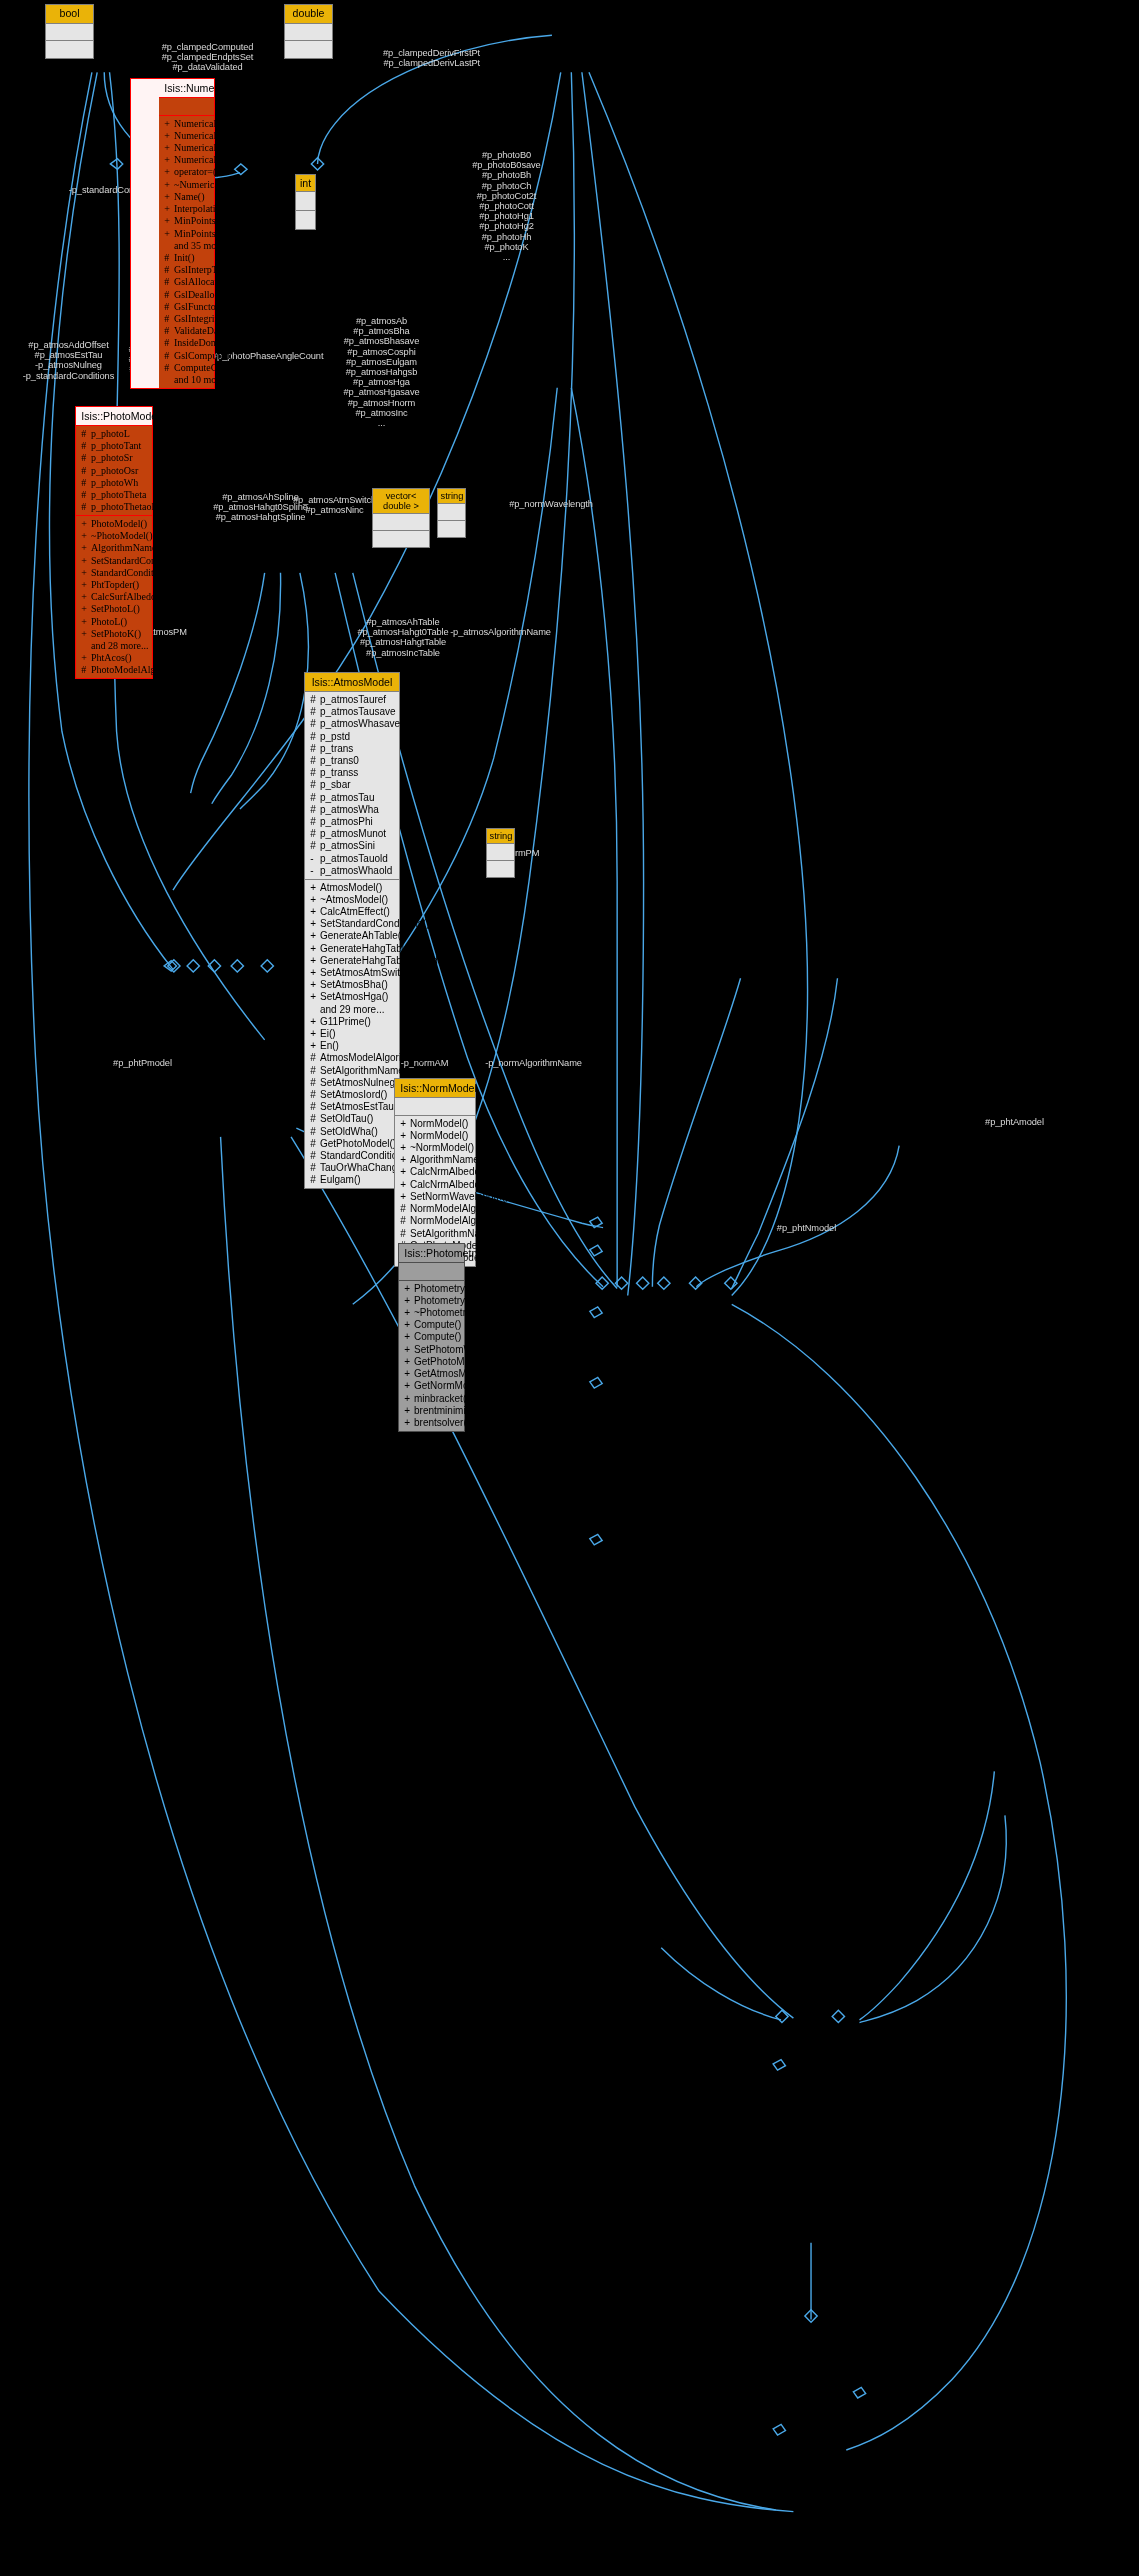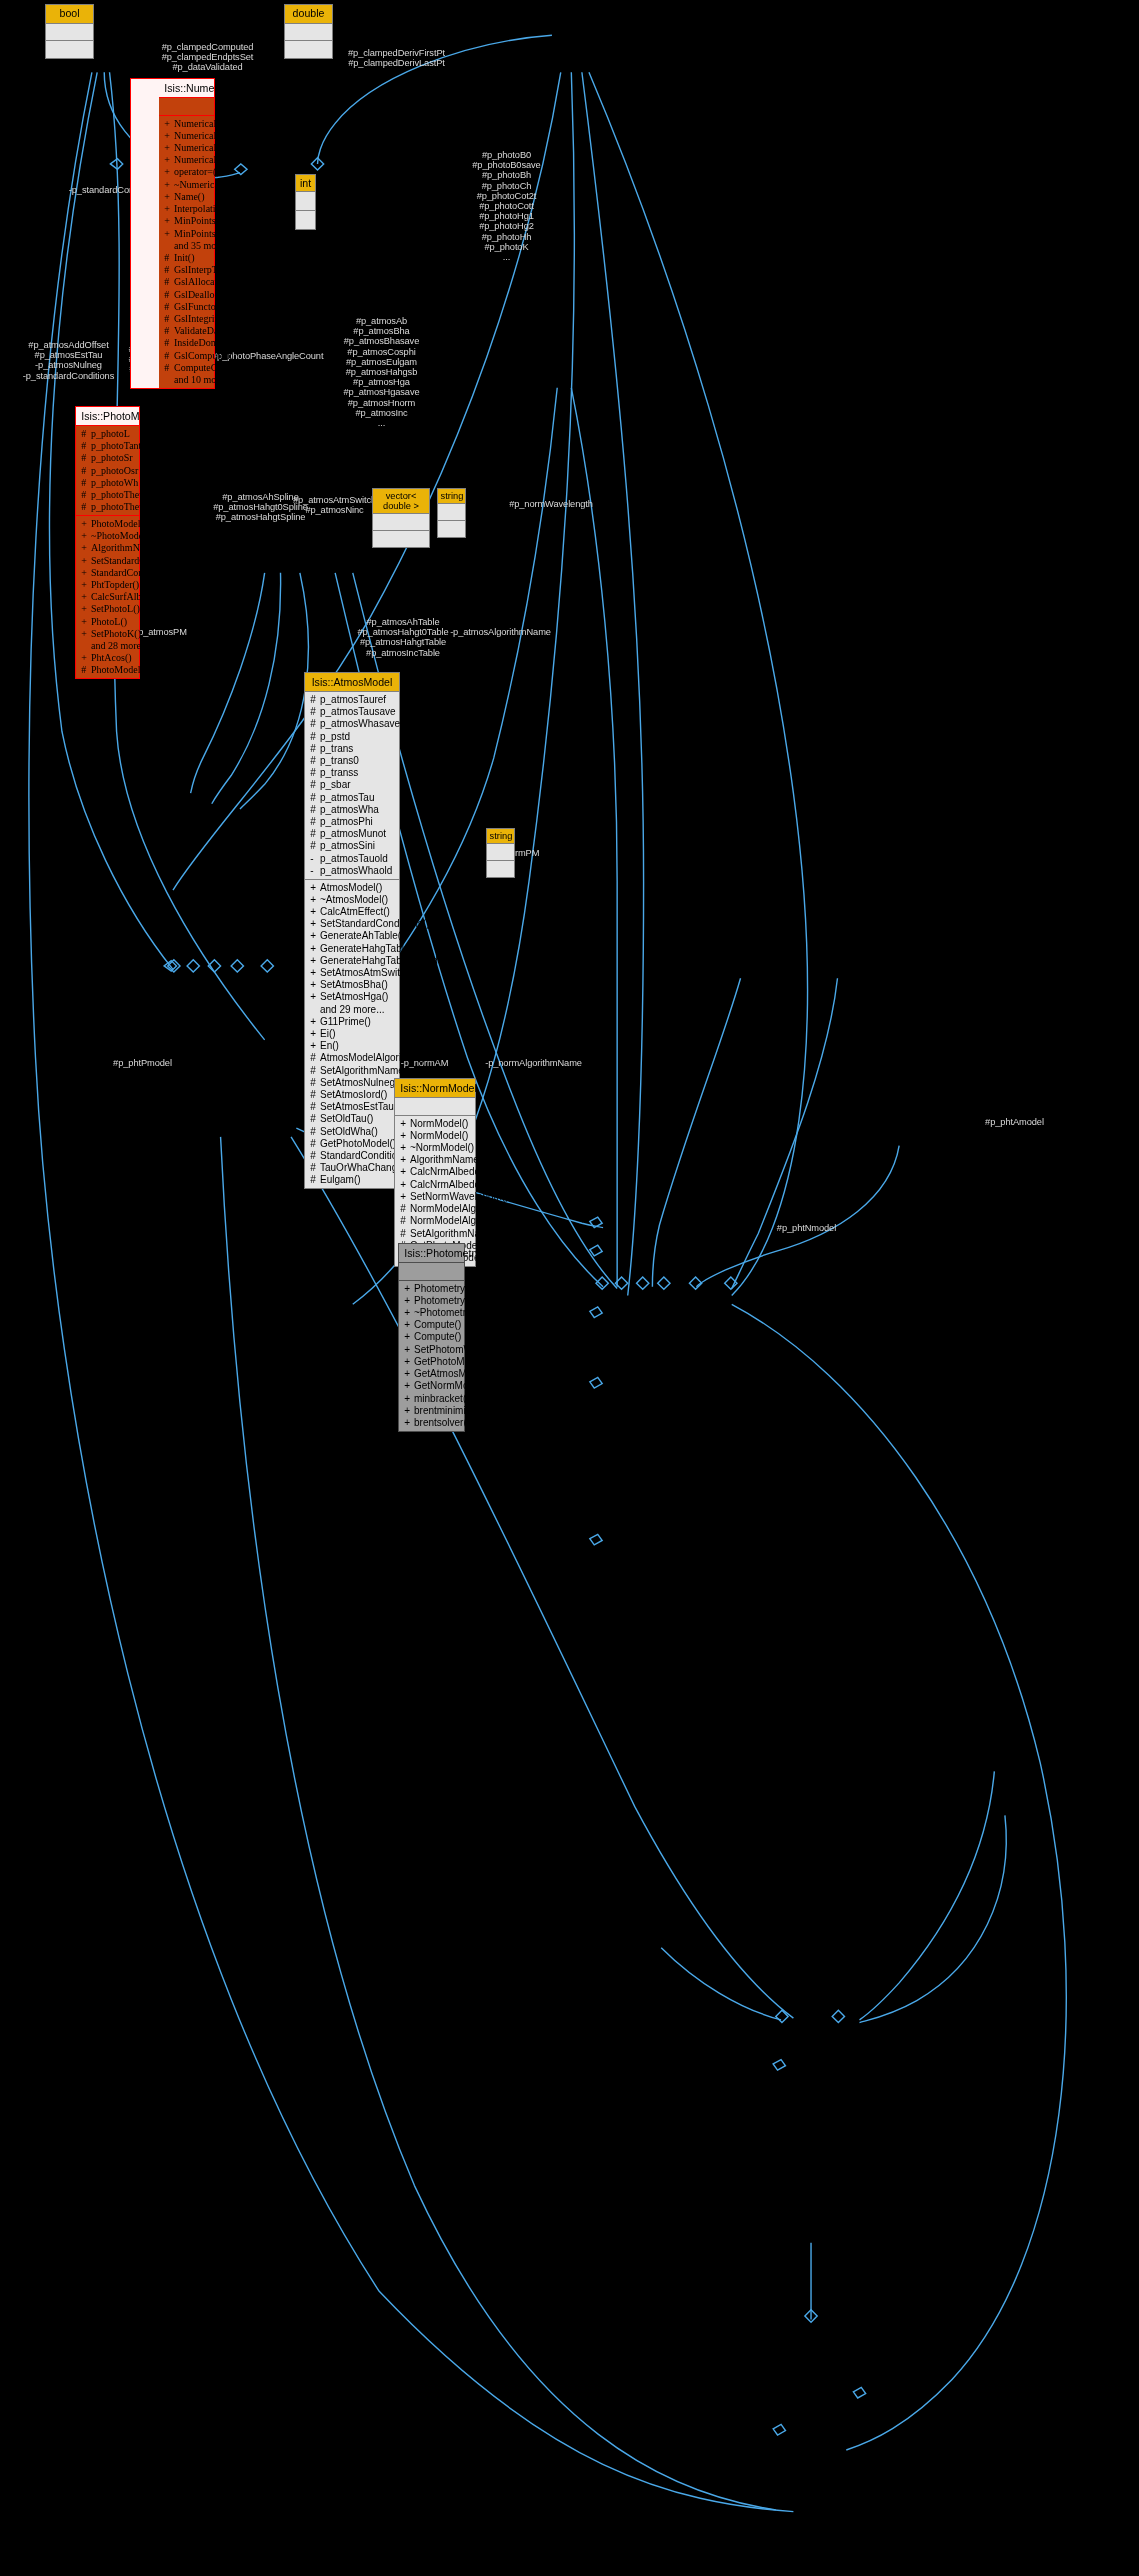"#p_clampedDerivFirstPt" div.elabel { text-align: none -> right }
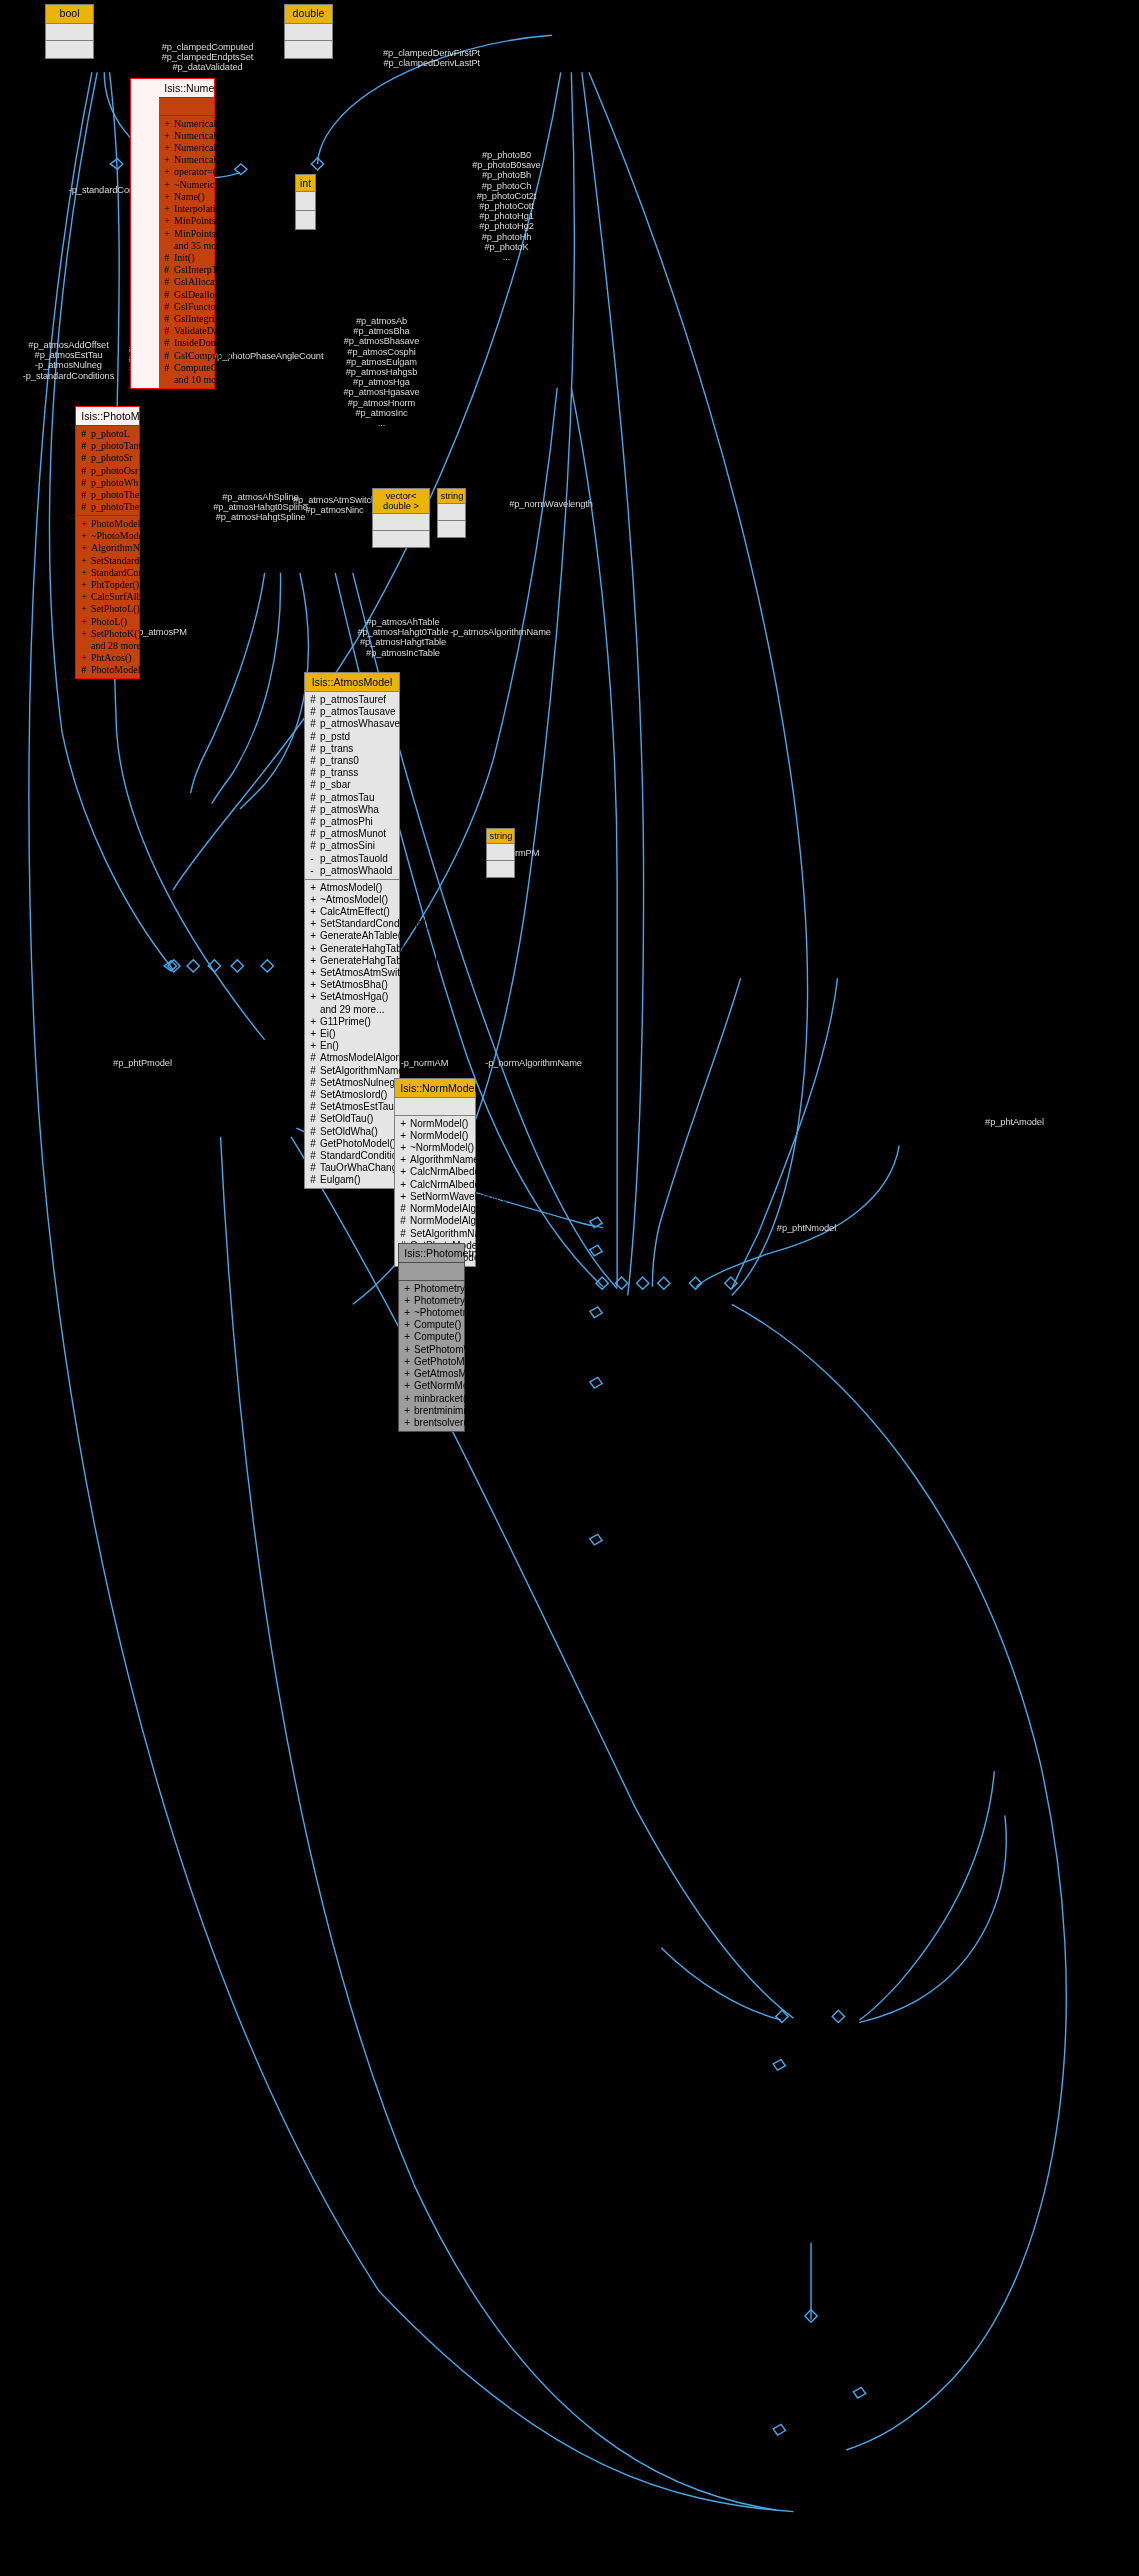"Isis::PhotoModel" div.box { width: 65px -> 78px }
